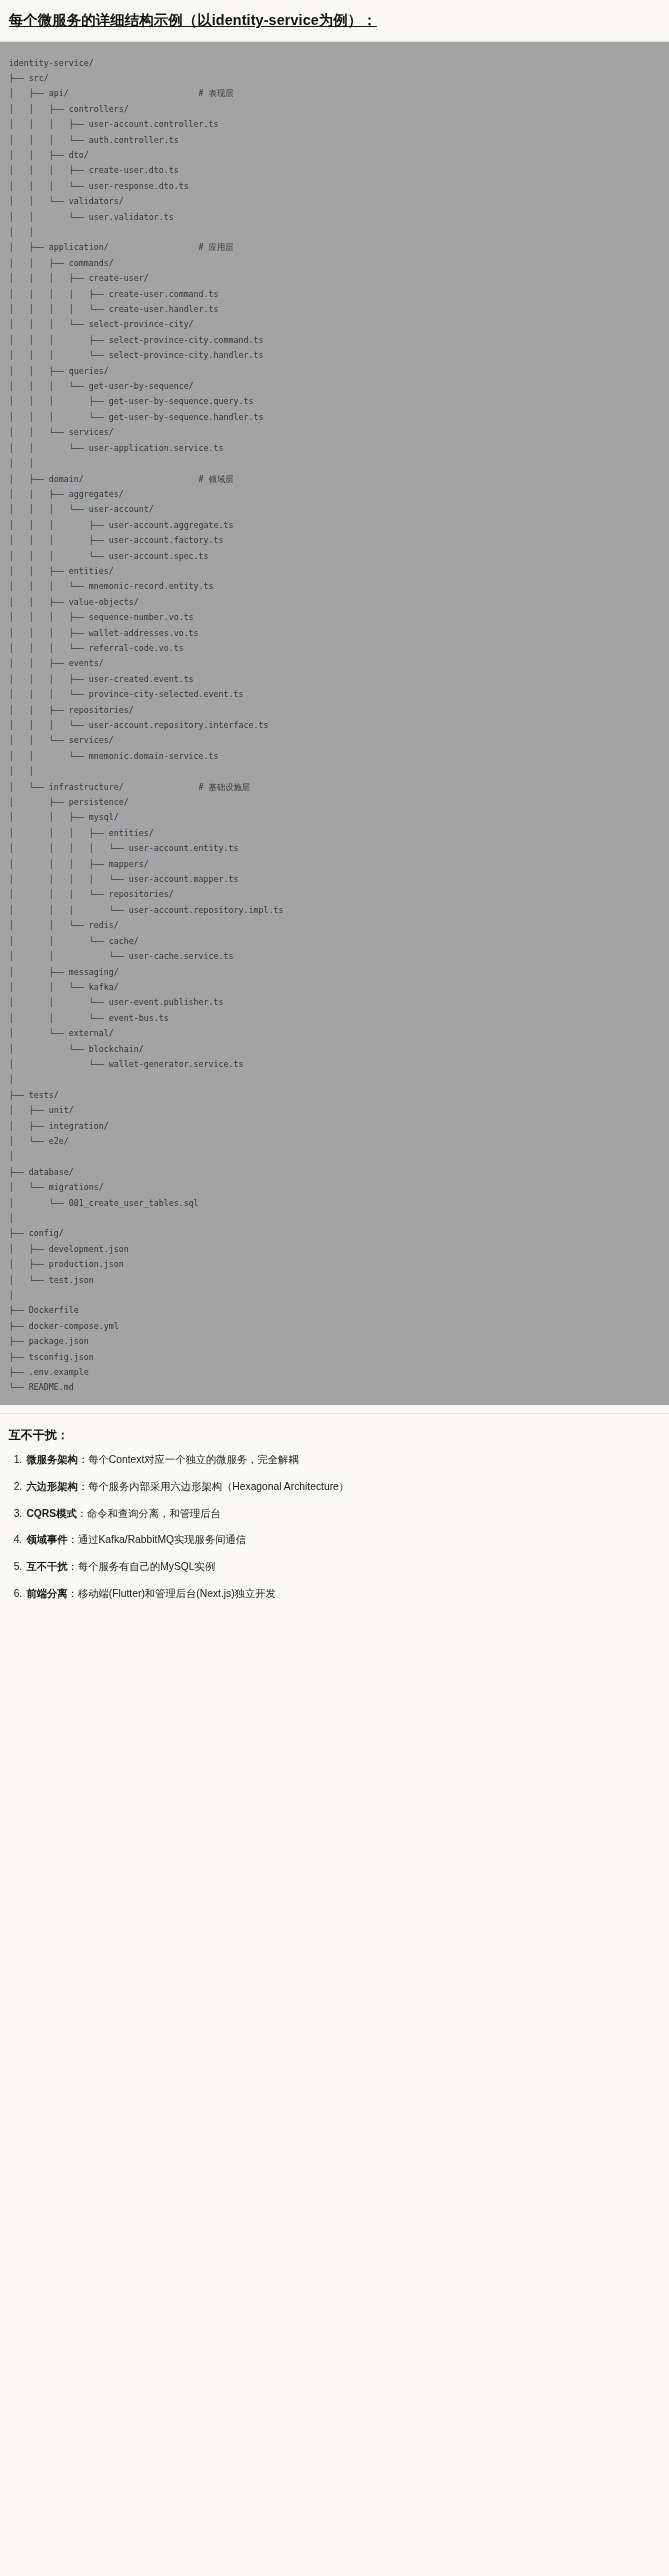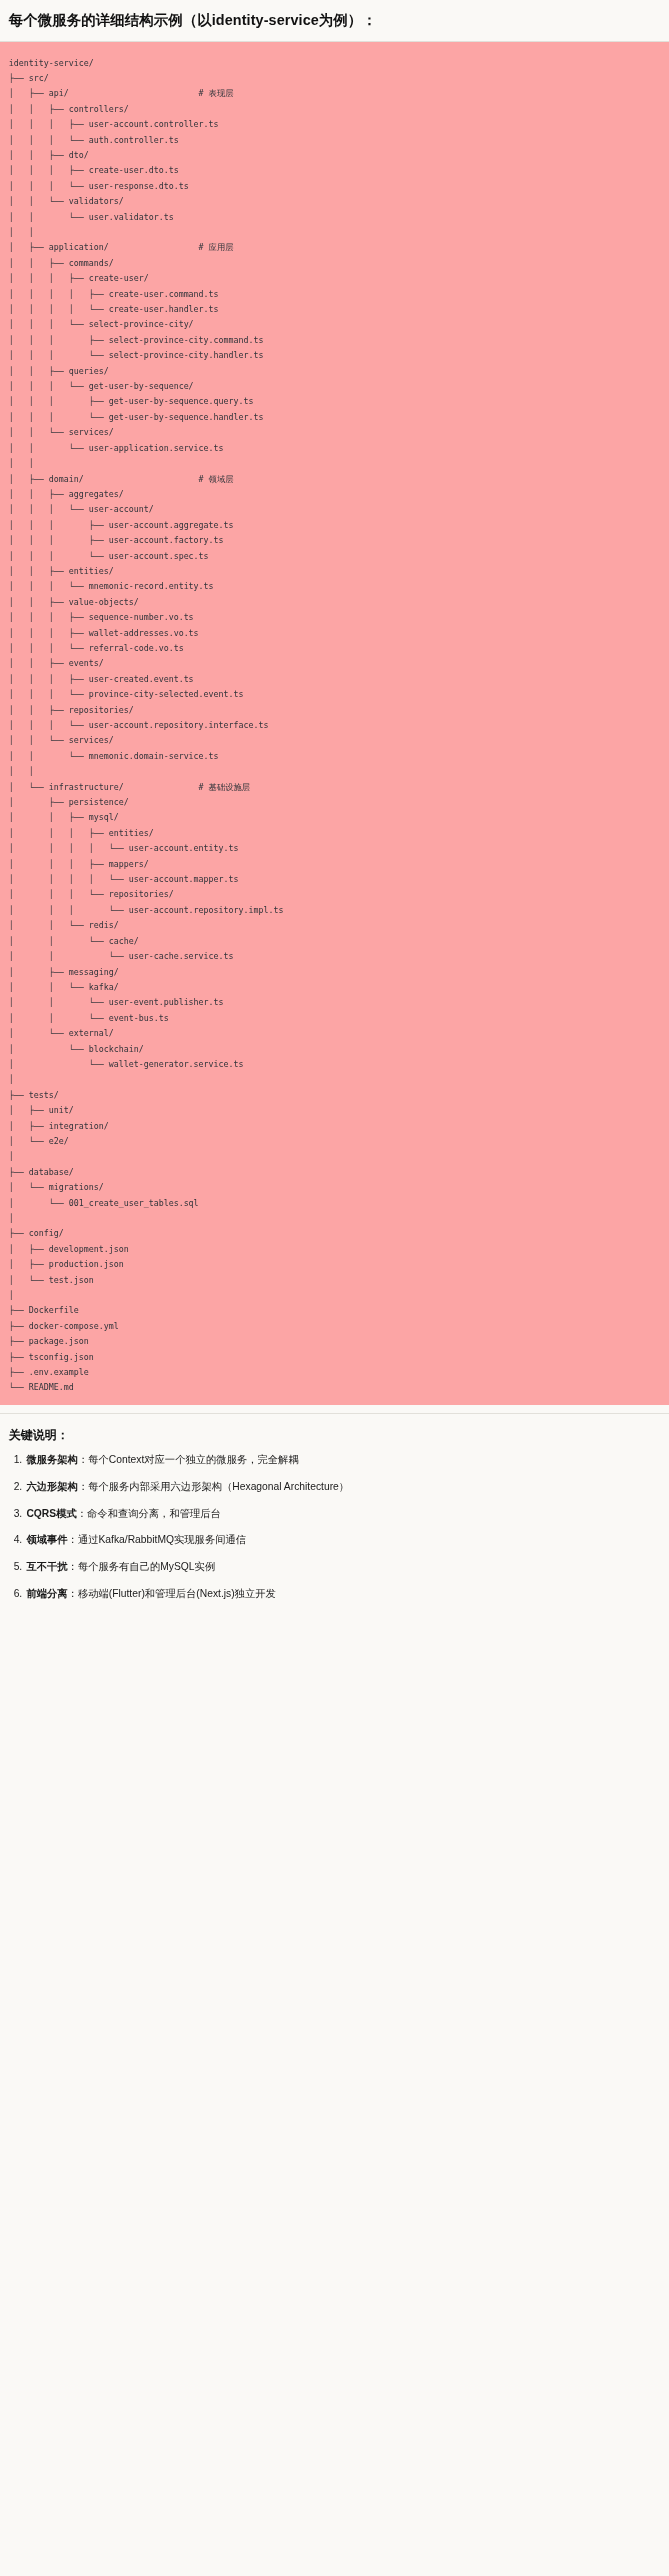"每个微服务的详细结构示例（以identity-service为例）：" .doc-header { text-decoration: none -> underline }
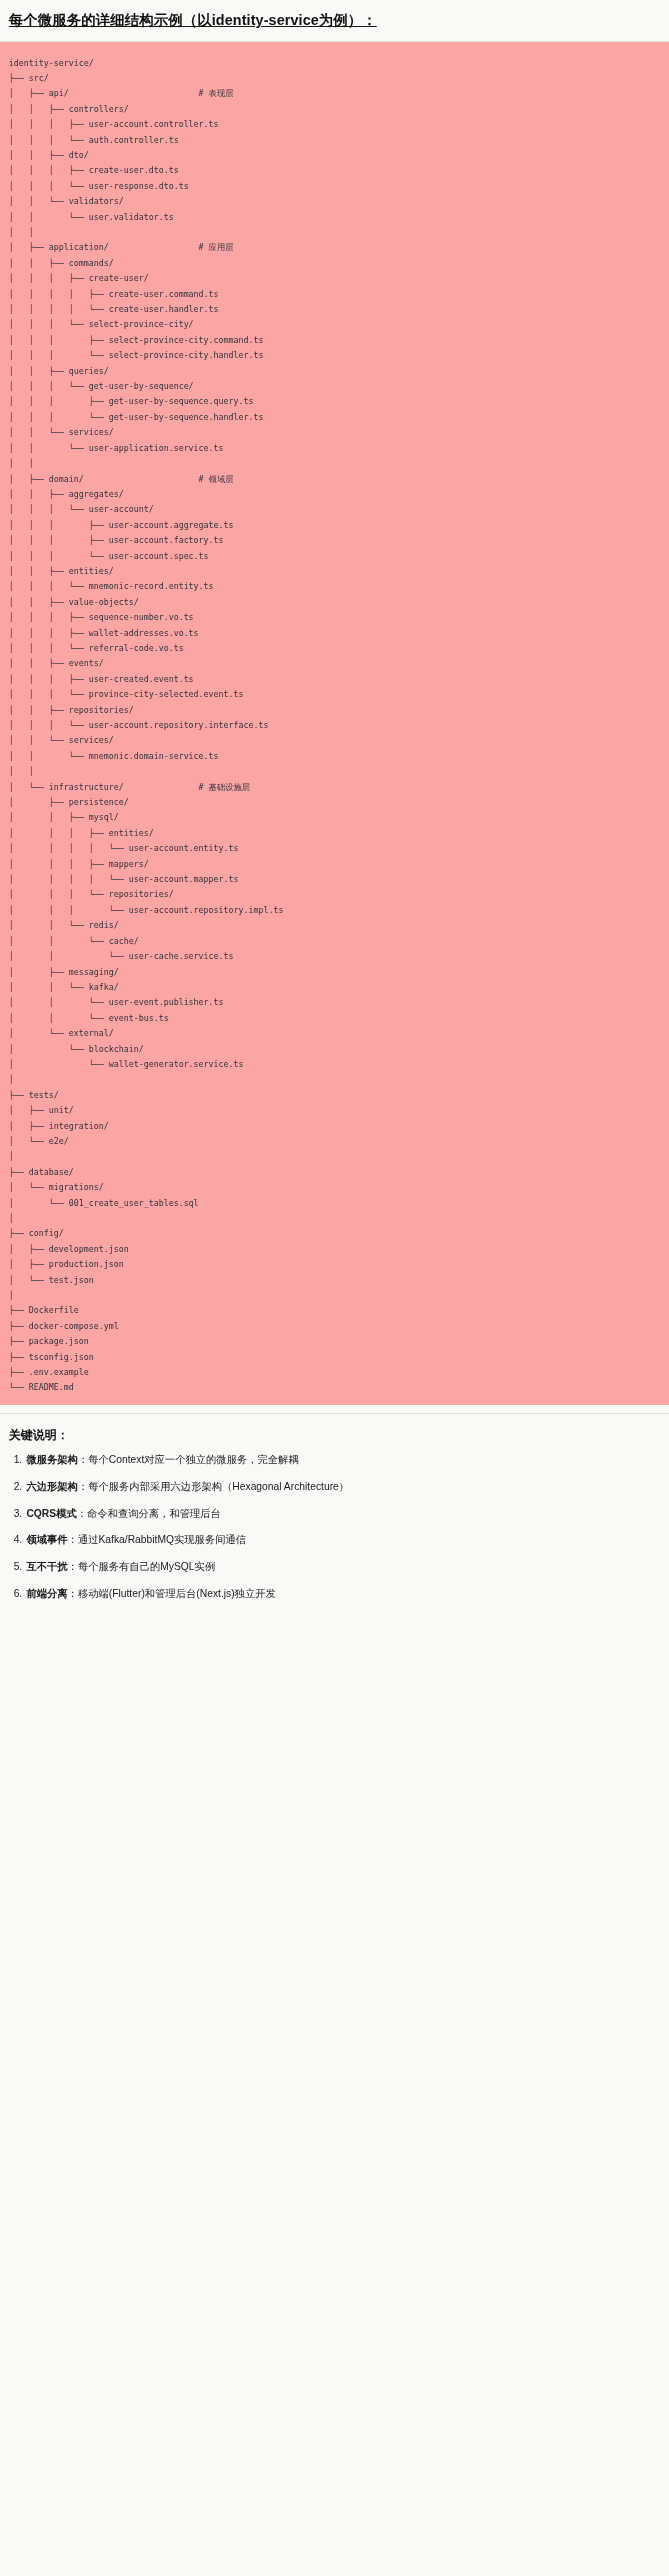"identity-service/" .tree-block { background: #fca5a5 -> #a3a3a3 }
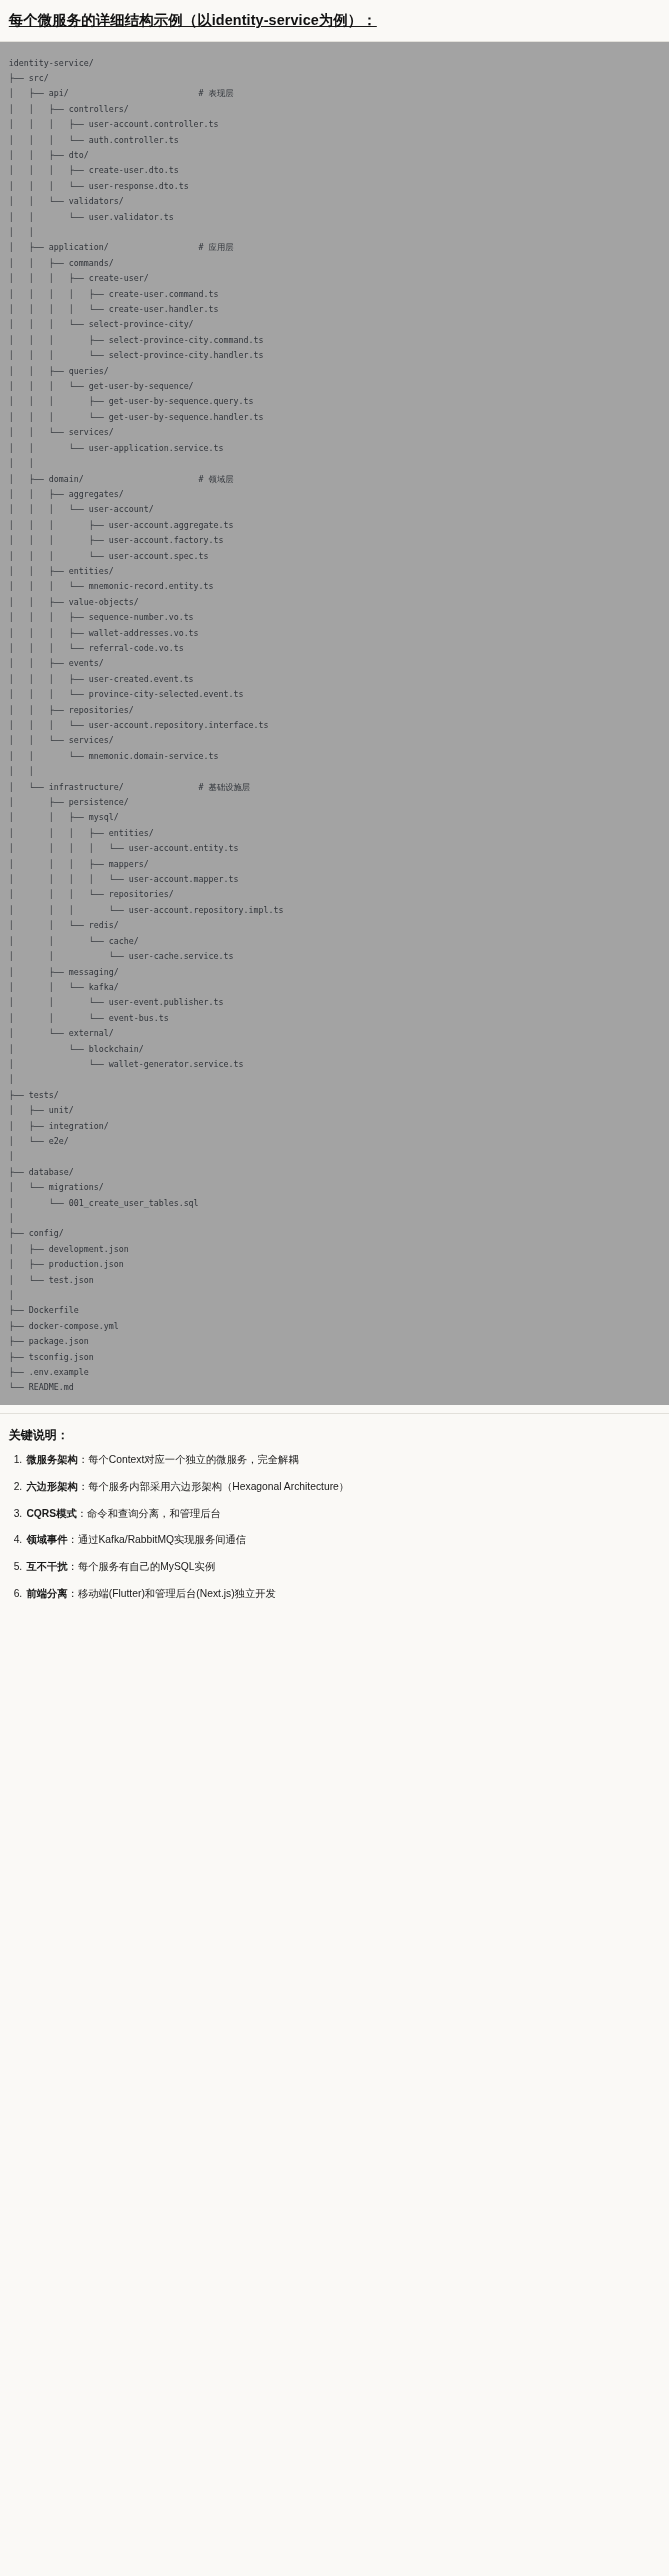"关键说明：" h2.keypoints-title { text: 关键说明 -> 互不干扰 }
